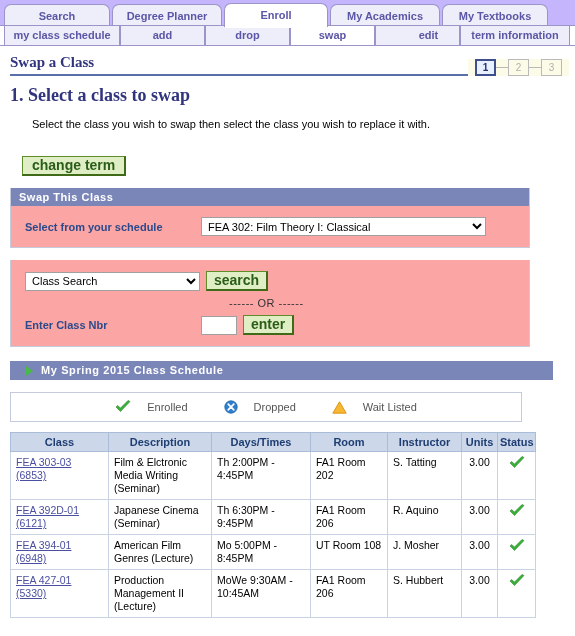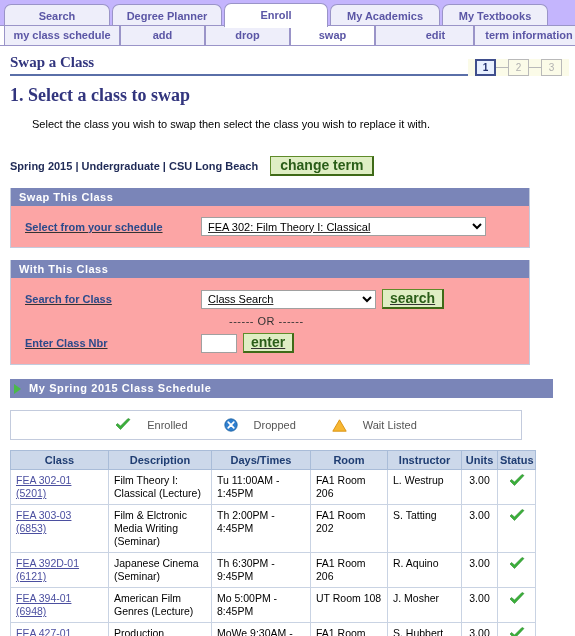"edit" .sw5 { width: 99px -> 85px }
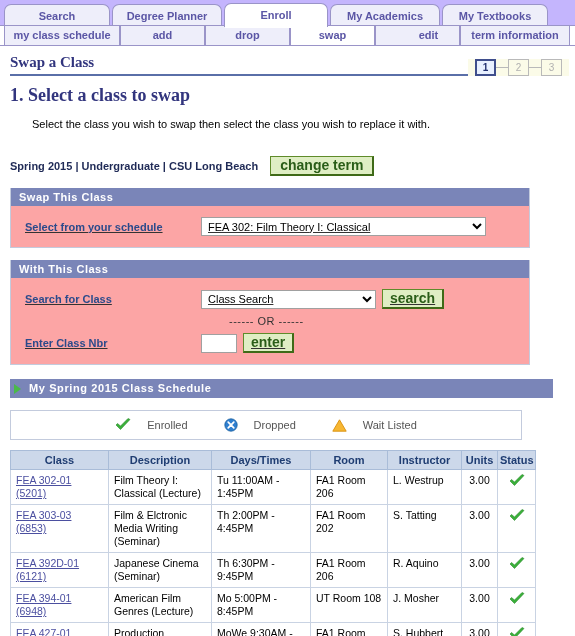"Spring 2015 | Undergraduate |" span { html: <span>Spring 2015 | Undergraduate | CSU Long Beach</span> -> none }
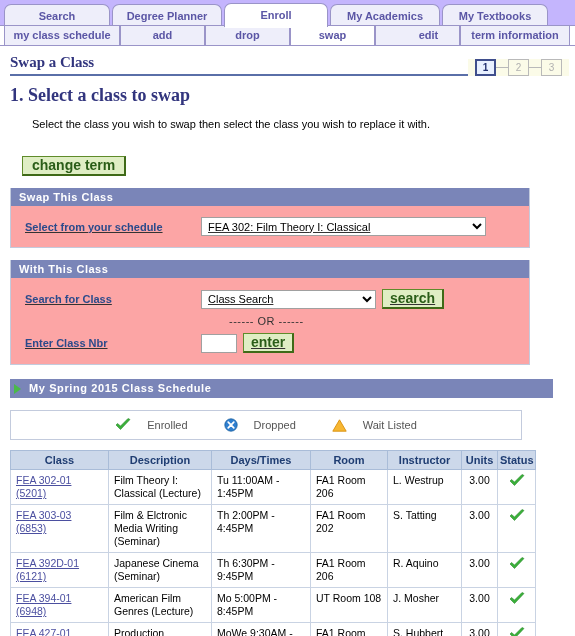"Select from your schedule" .row { text-decoration: underline -> none }
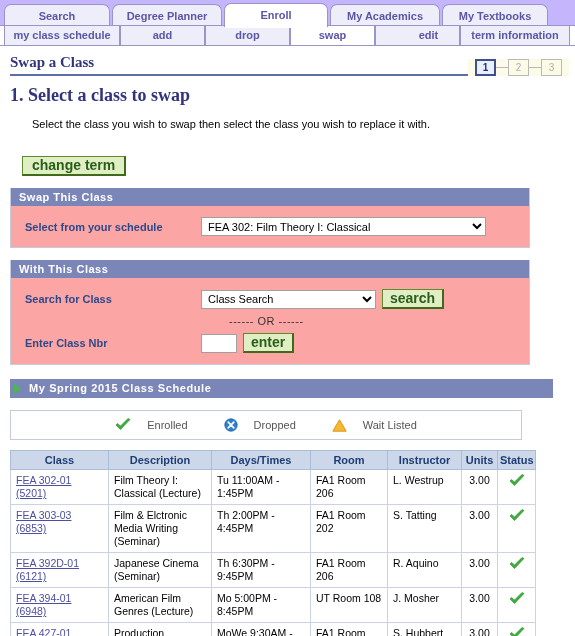"With This Class" div.panel-title { html: <div>With This Class</div> -> none }
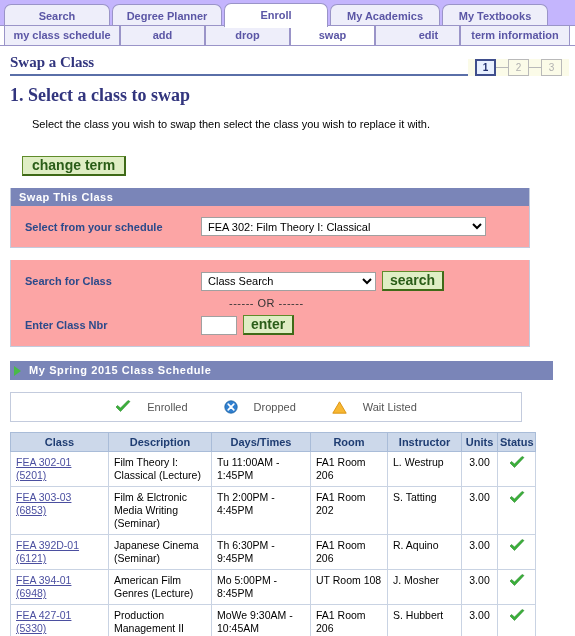"Search for Class" span.lbl { html: <span>Search for Class</span> -> none }
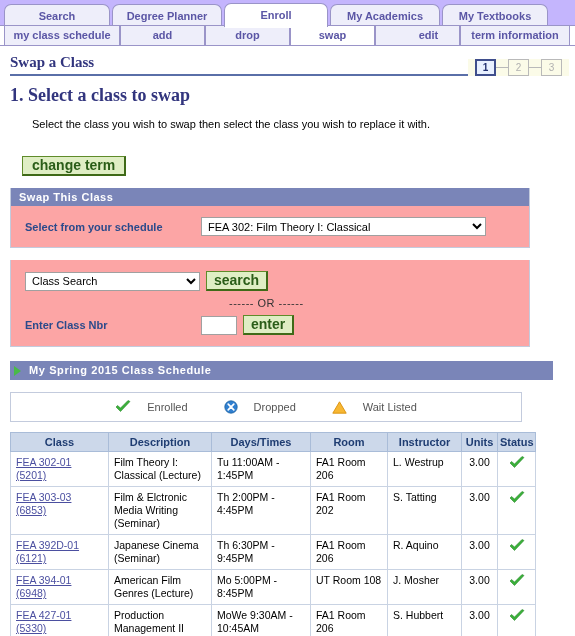"My Spring 2015 Class Schedule" .collapse-bar { padding-left: 4px -> 16px }
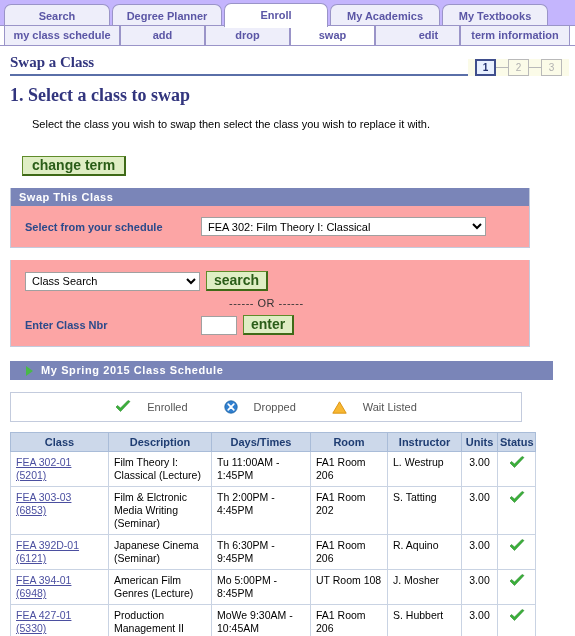"FEA 302-01" tr { html: <tr> <td> <a>FEA 302-01</a> <a>(5201)</a> </td> <td>Film Theory I: Classical (Lecture)</td> <td>Tu 11:00AM - 1:45PM</td> <td>FA1 Room 206</td> <td>L. Westrup</td> <td>3.00</td> <td><svg> <path></path> </svg></td> </tr> -> none }
